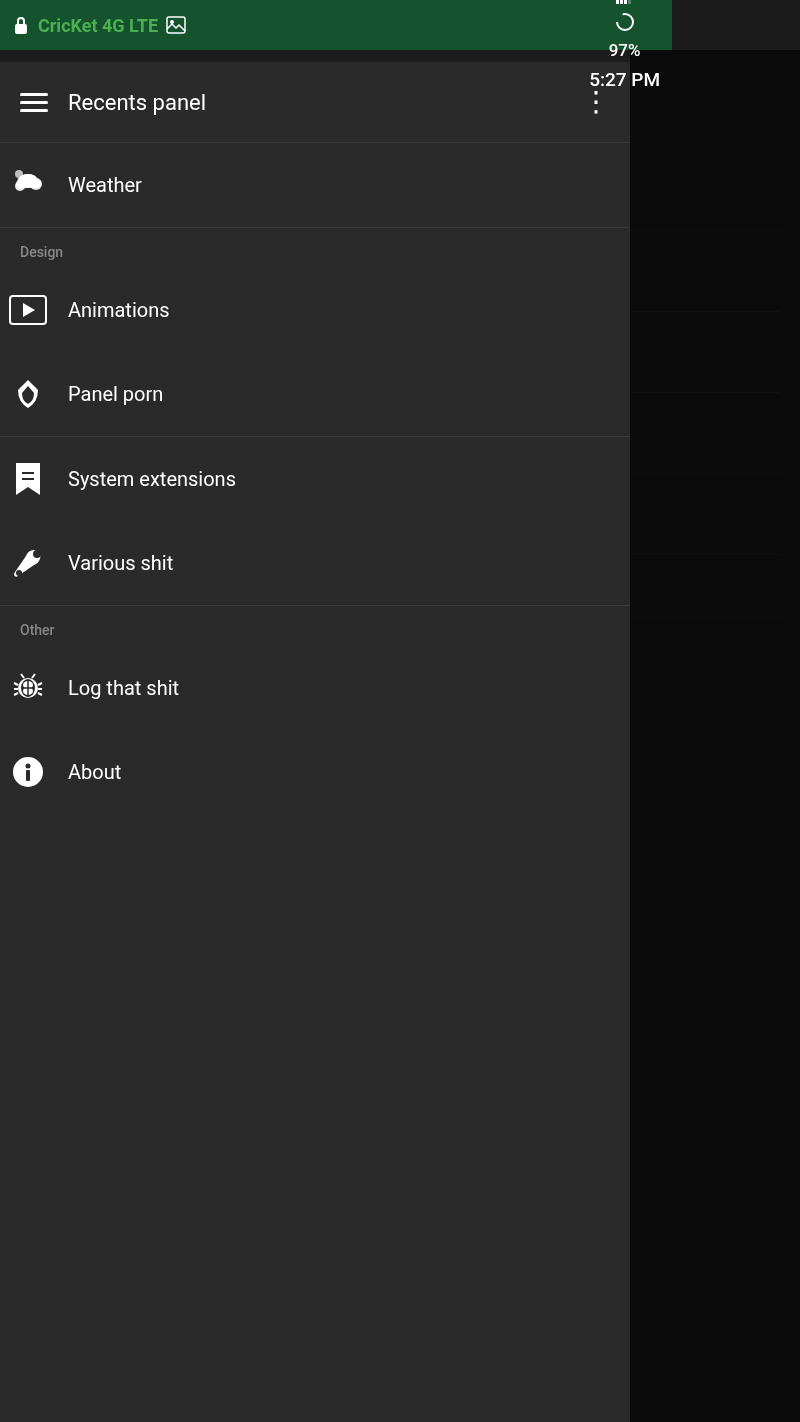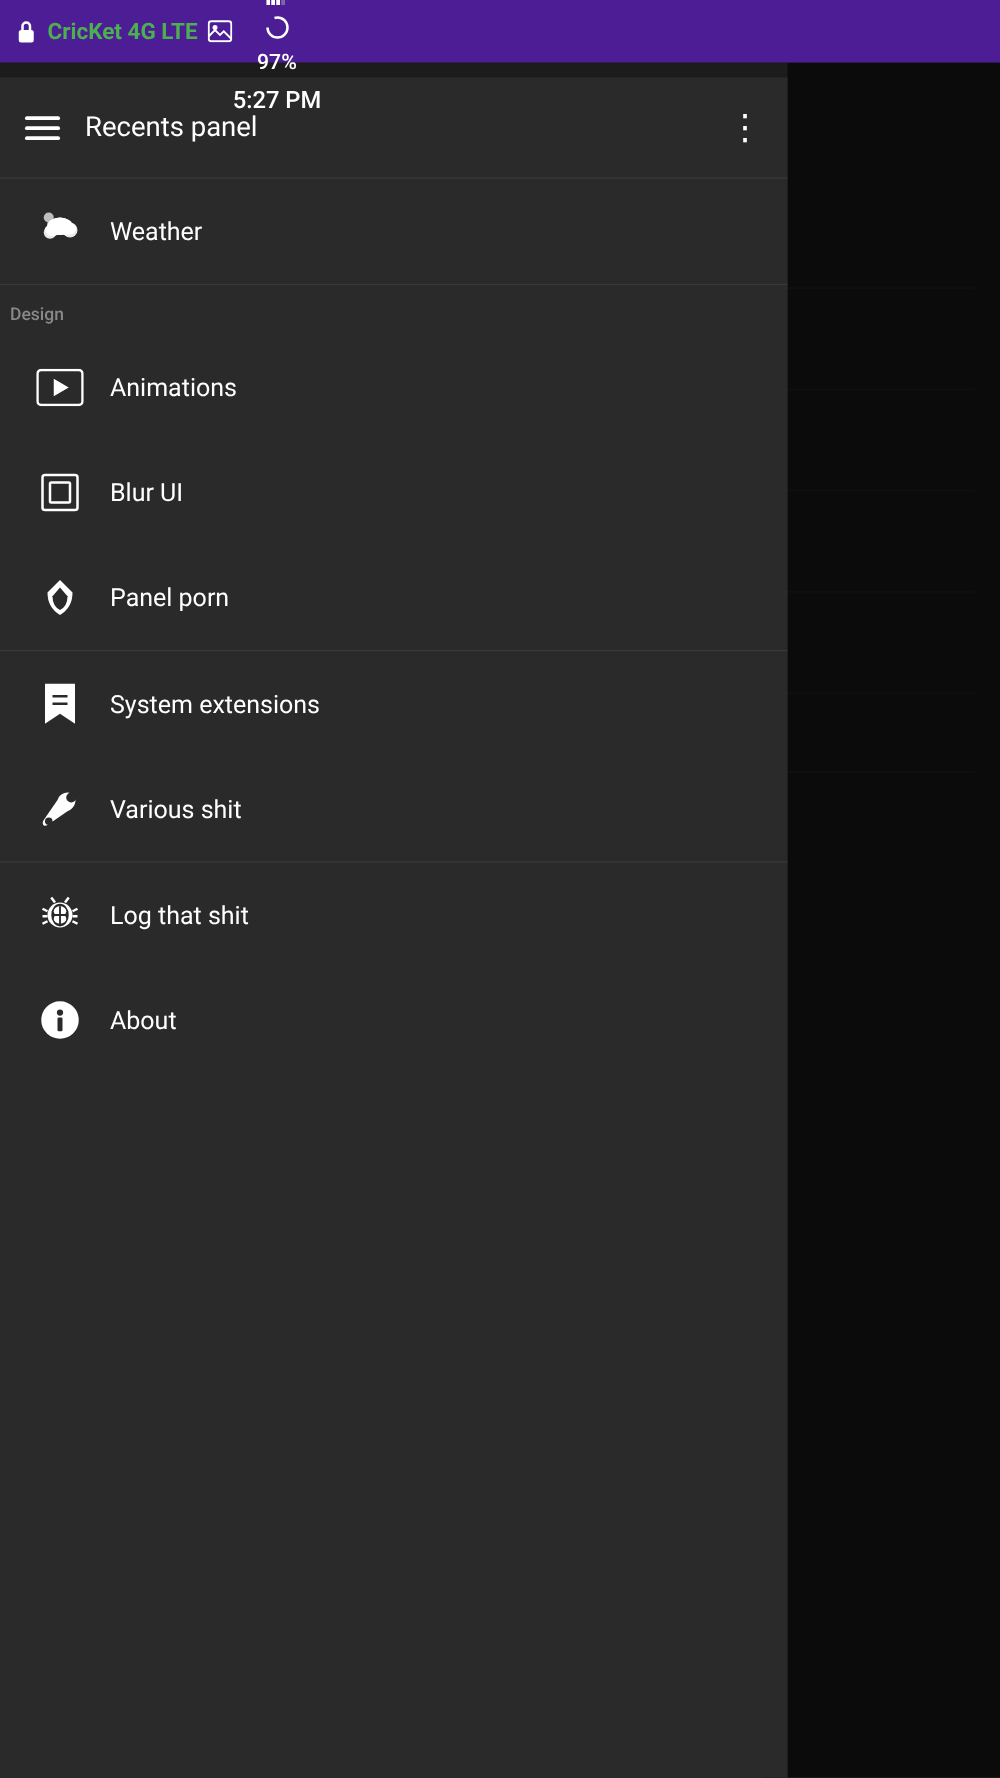"CricKet 4G LTE" .status-bar { background: #4c1d95 -> #14532d; justify-content: none -> space-between; width: 800px -> 672px }
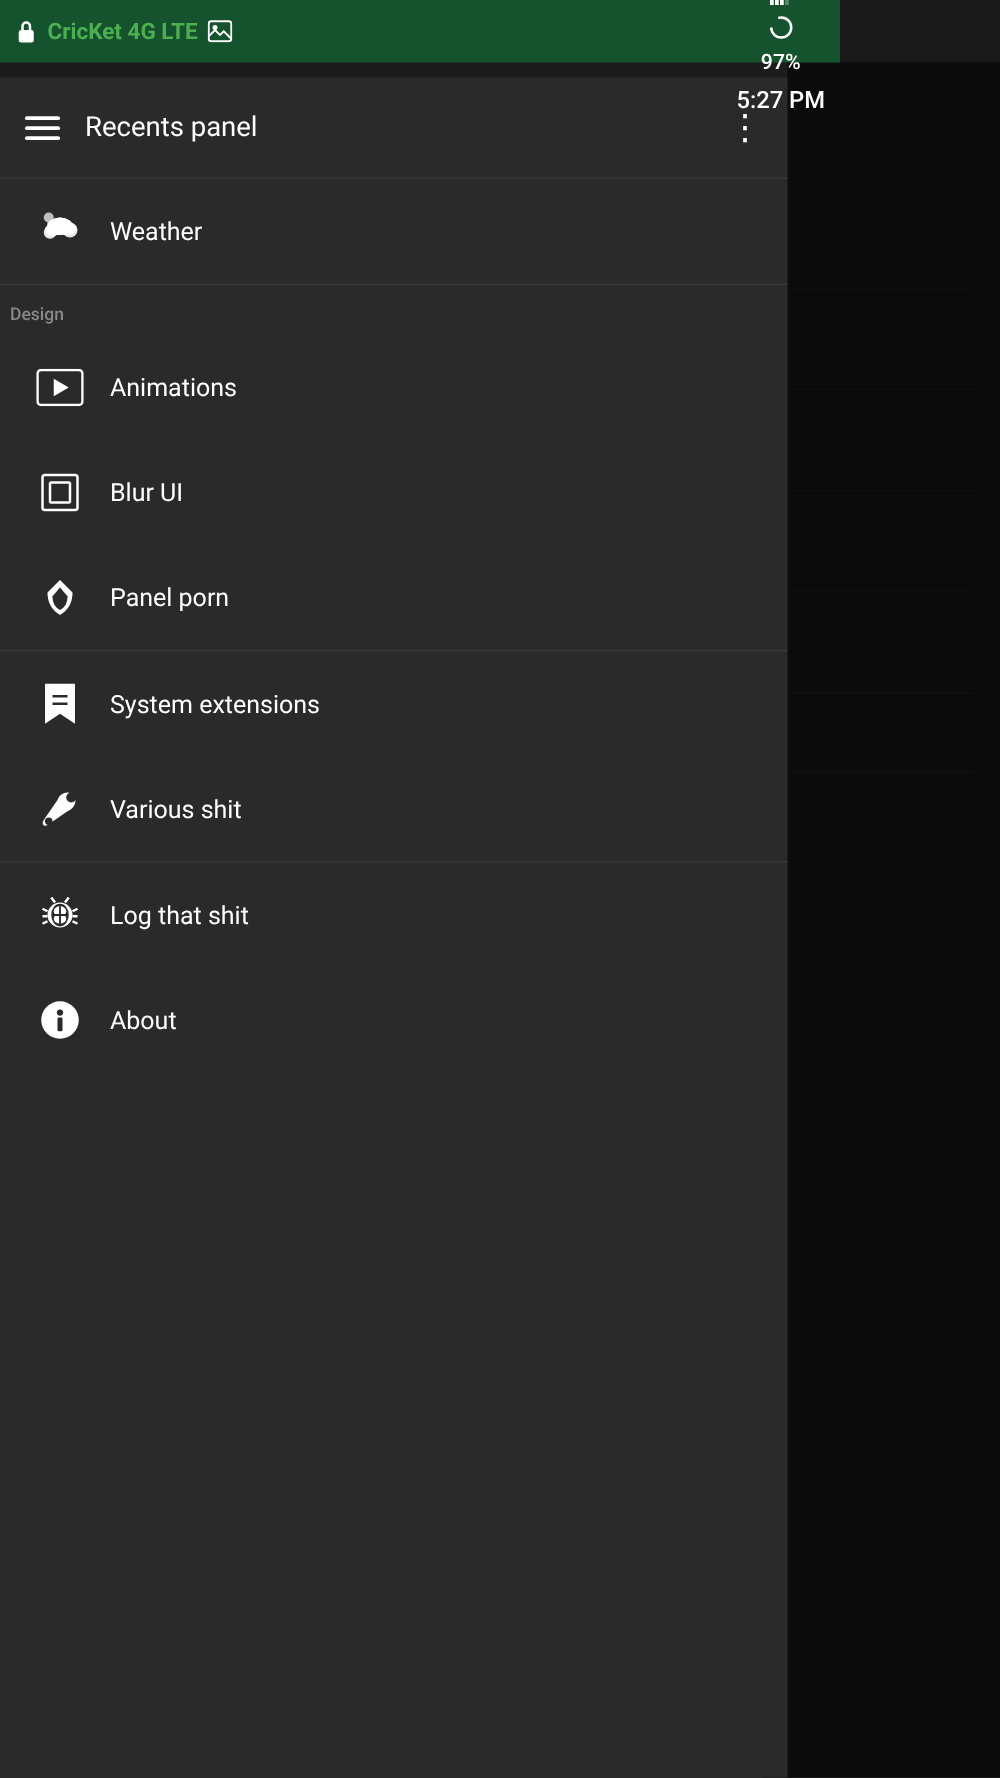"Weather" .menu-item { padding: 18px 24px -> 18px 4px }
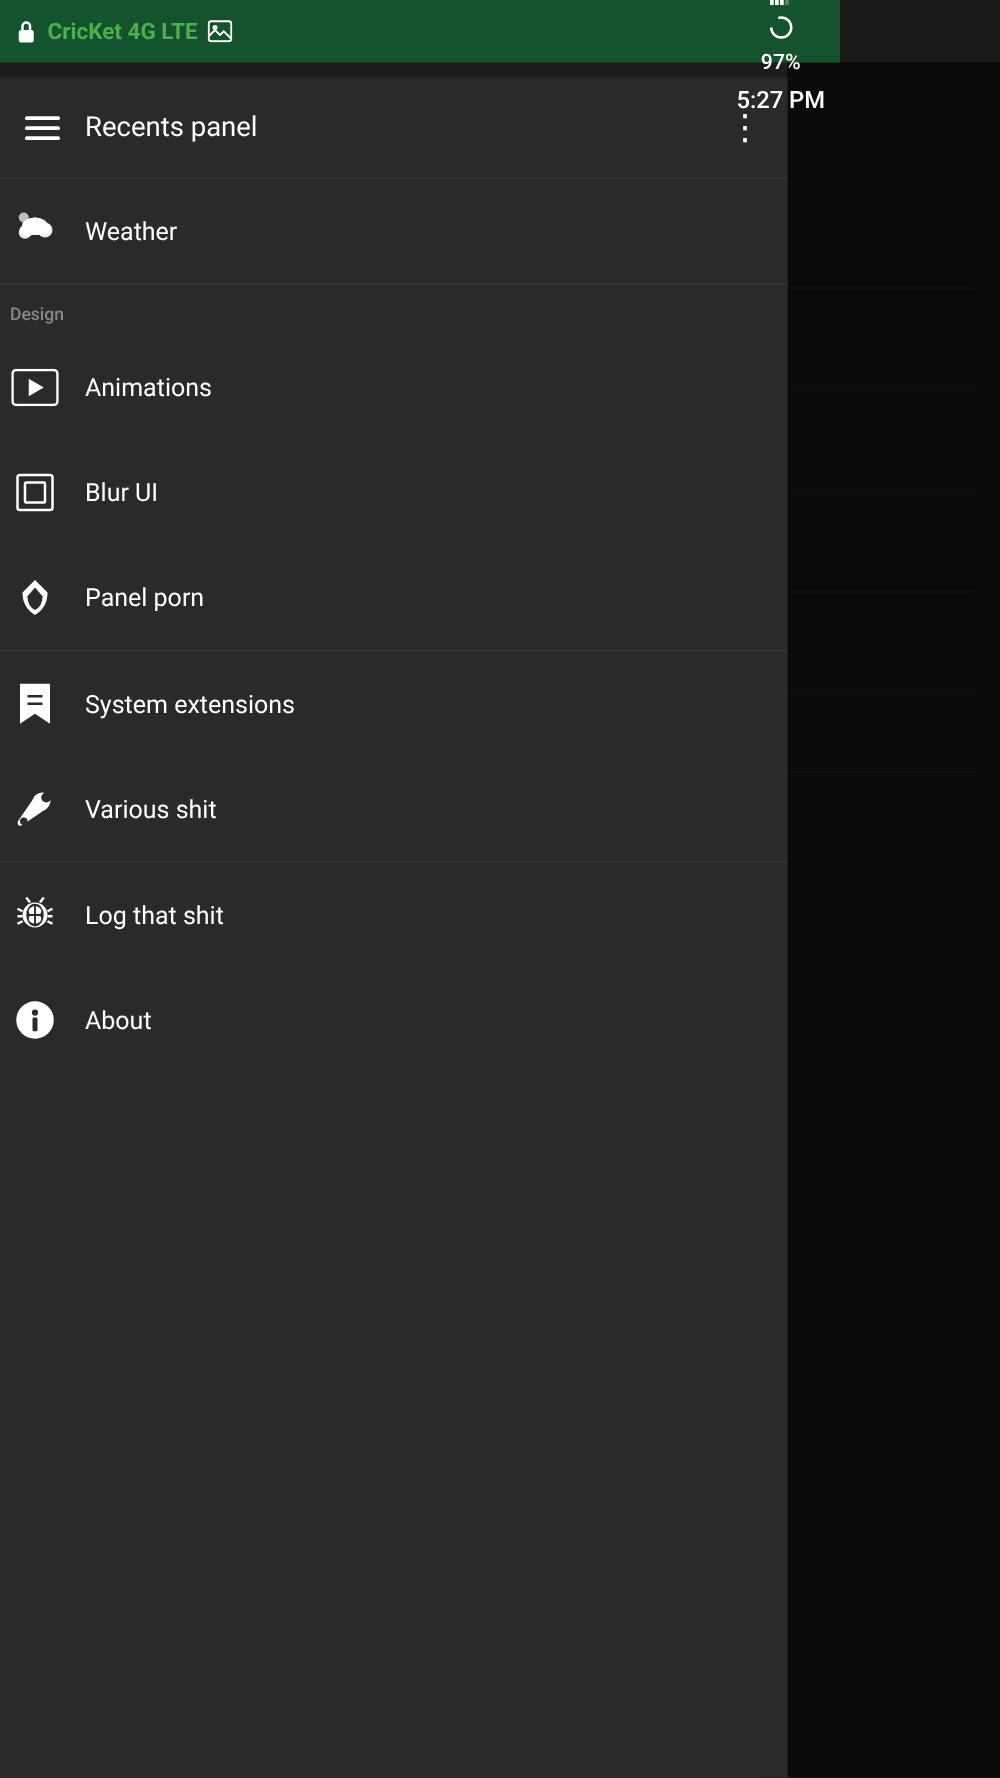"Design" .section-label { padding: 16px 20px 8px 8px -> 16px 20px 8px 20px }
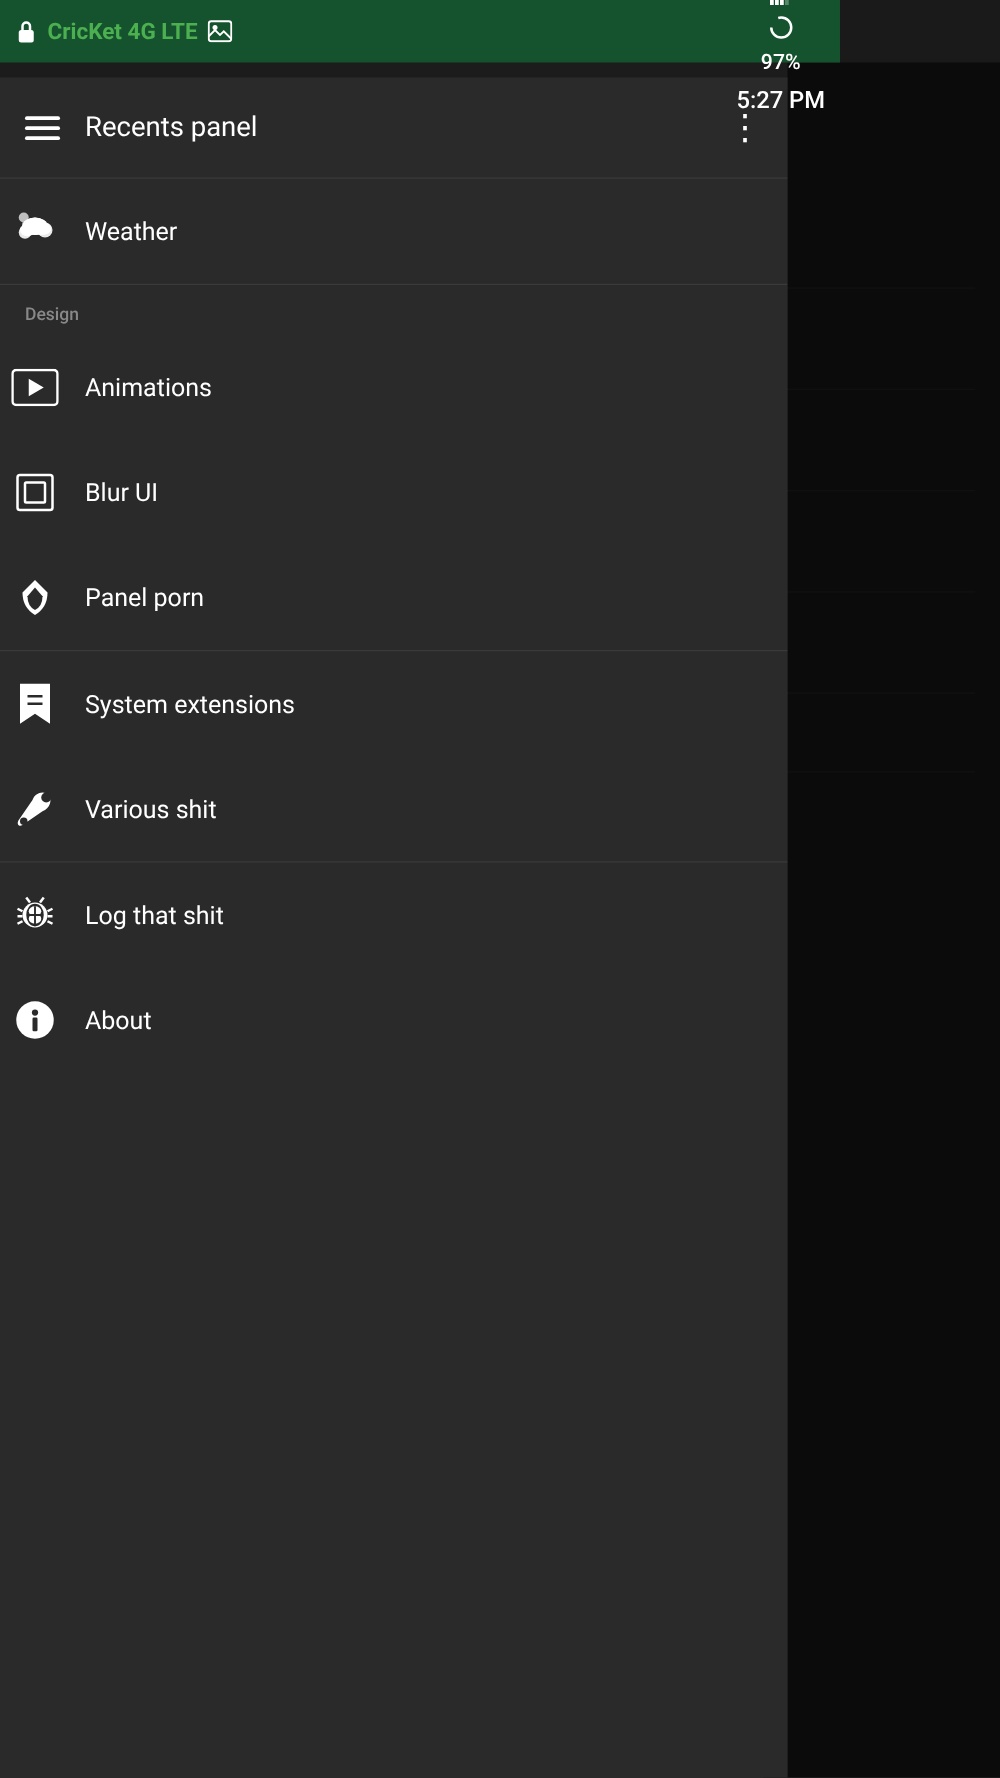"Blur UI" div.menu-item { html: <div> <div> <svg> <rect></rect> <rect></rect> </svg> </div> <span>Blur UI</span> </div> -> none }
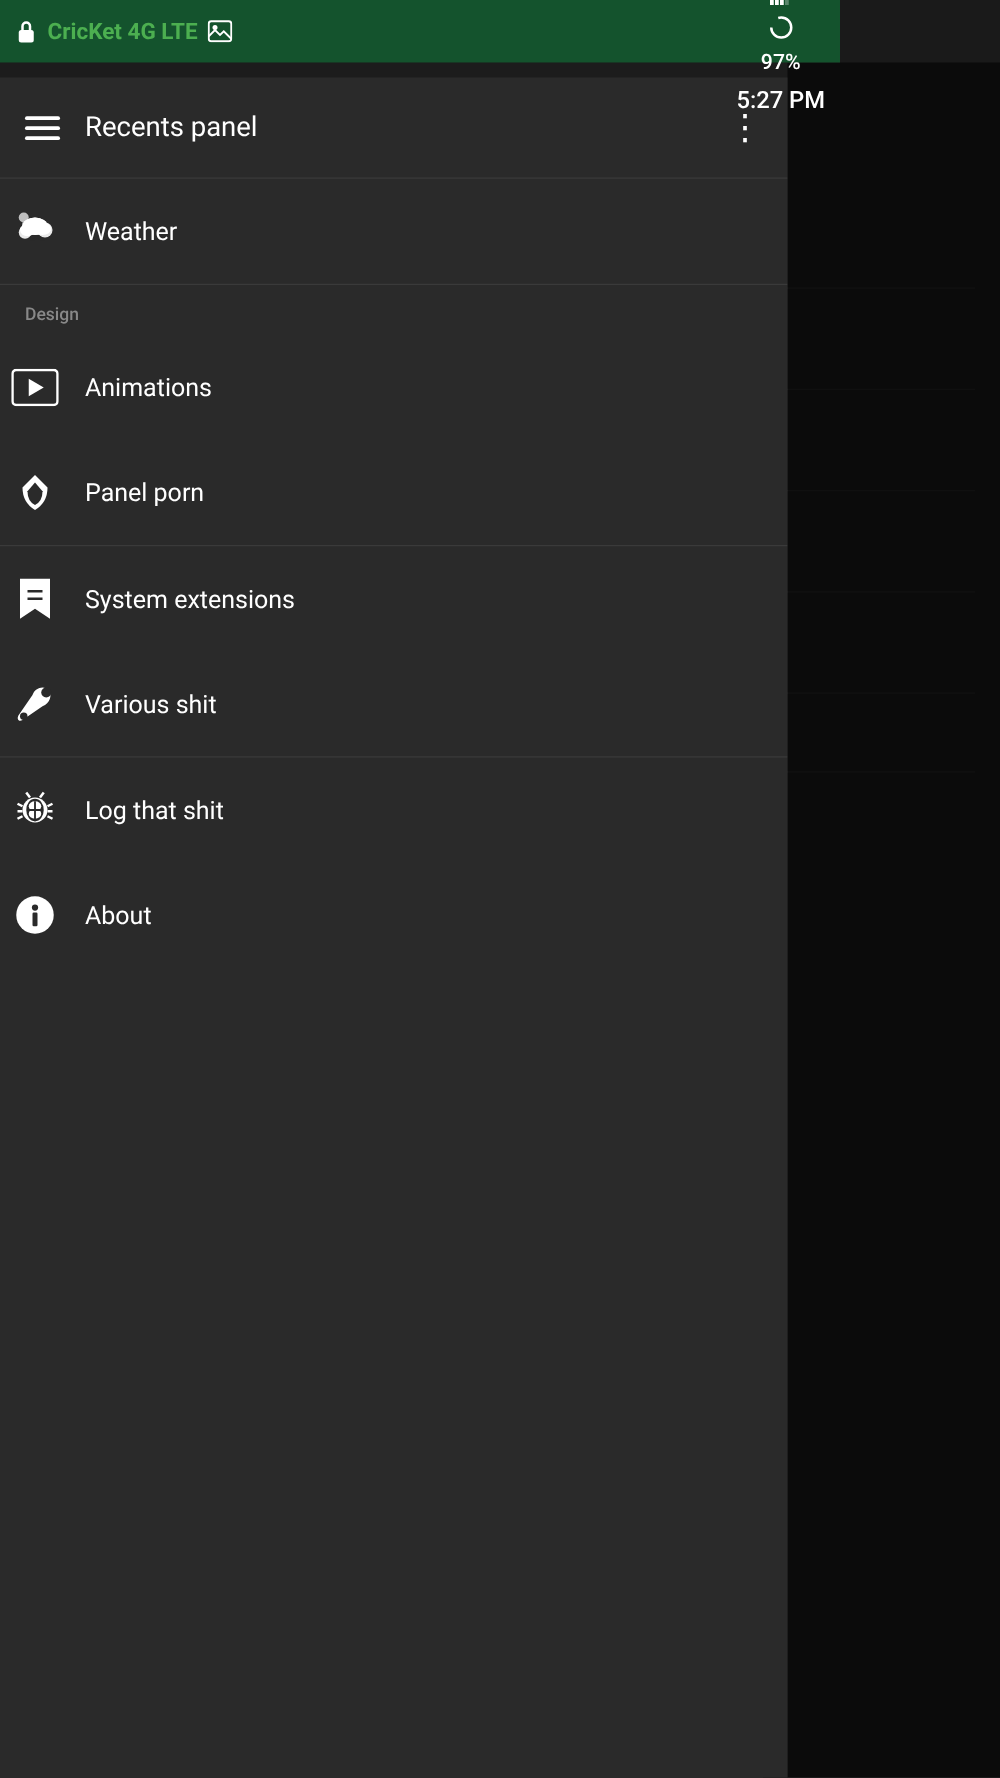"Other" div.section-label { html: none -> <div>Other</div> }
